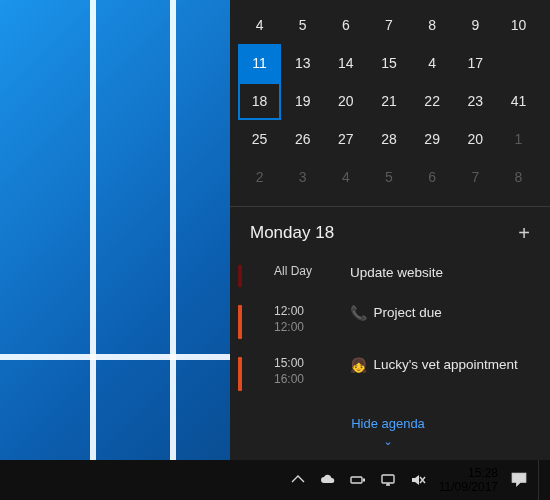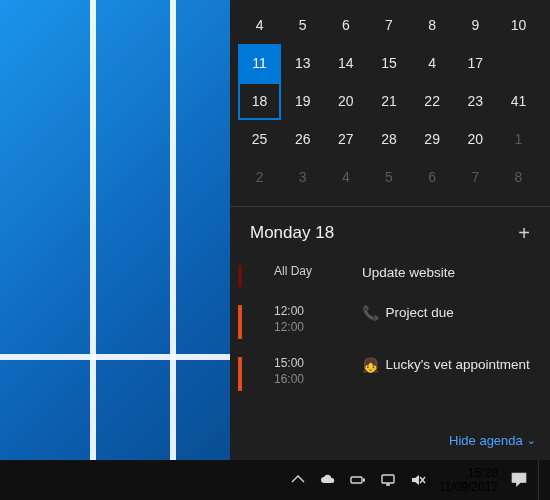"Update website" .event .what { margin-left: 12px -> none }
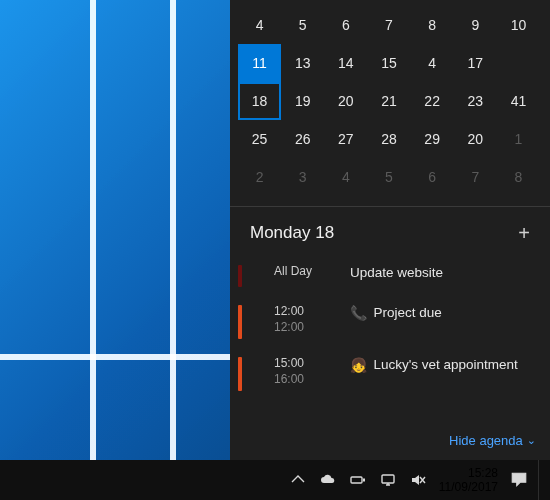"Hide agenda" .hide-agenda { flex-direction: none -> column }
